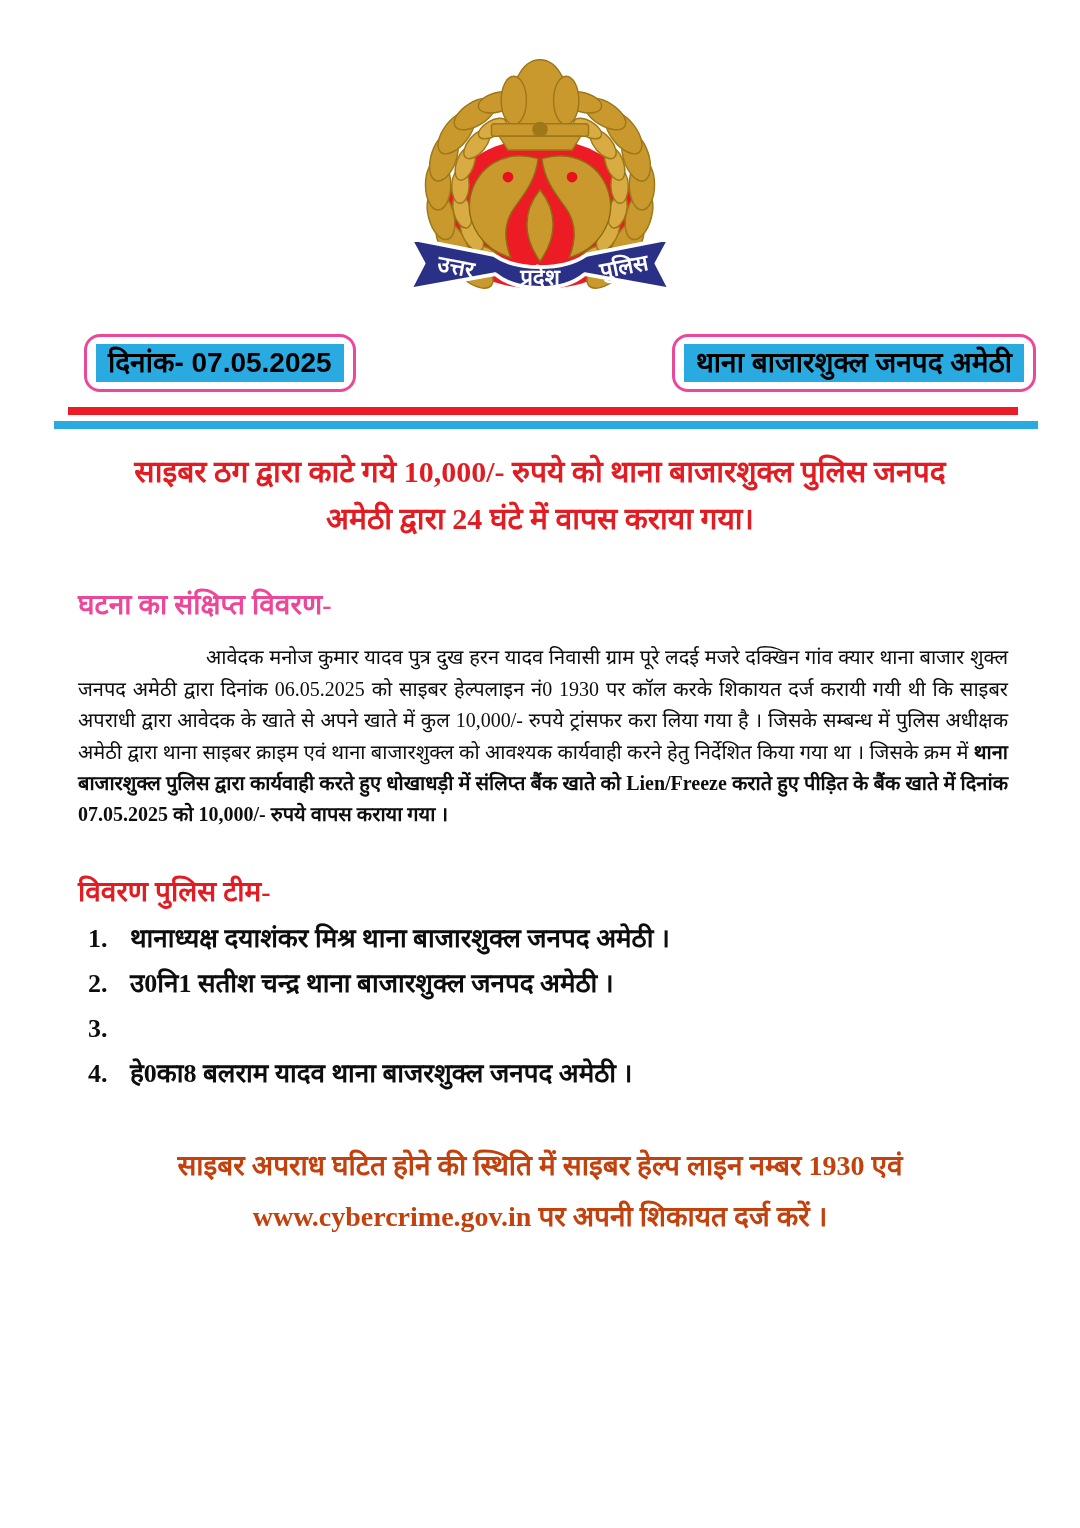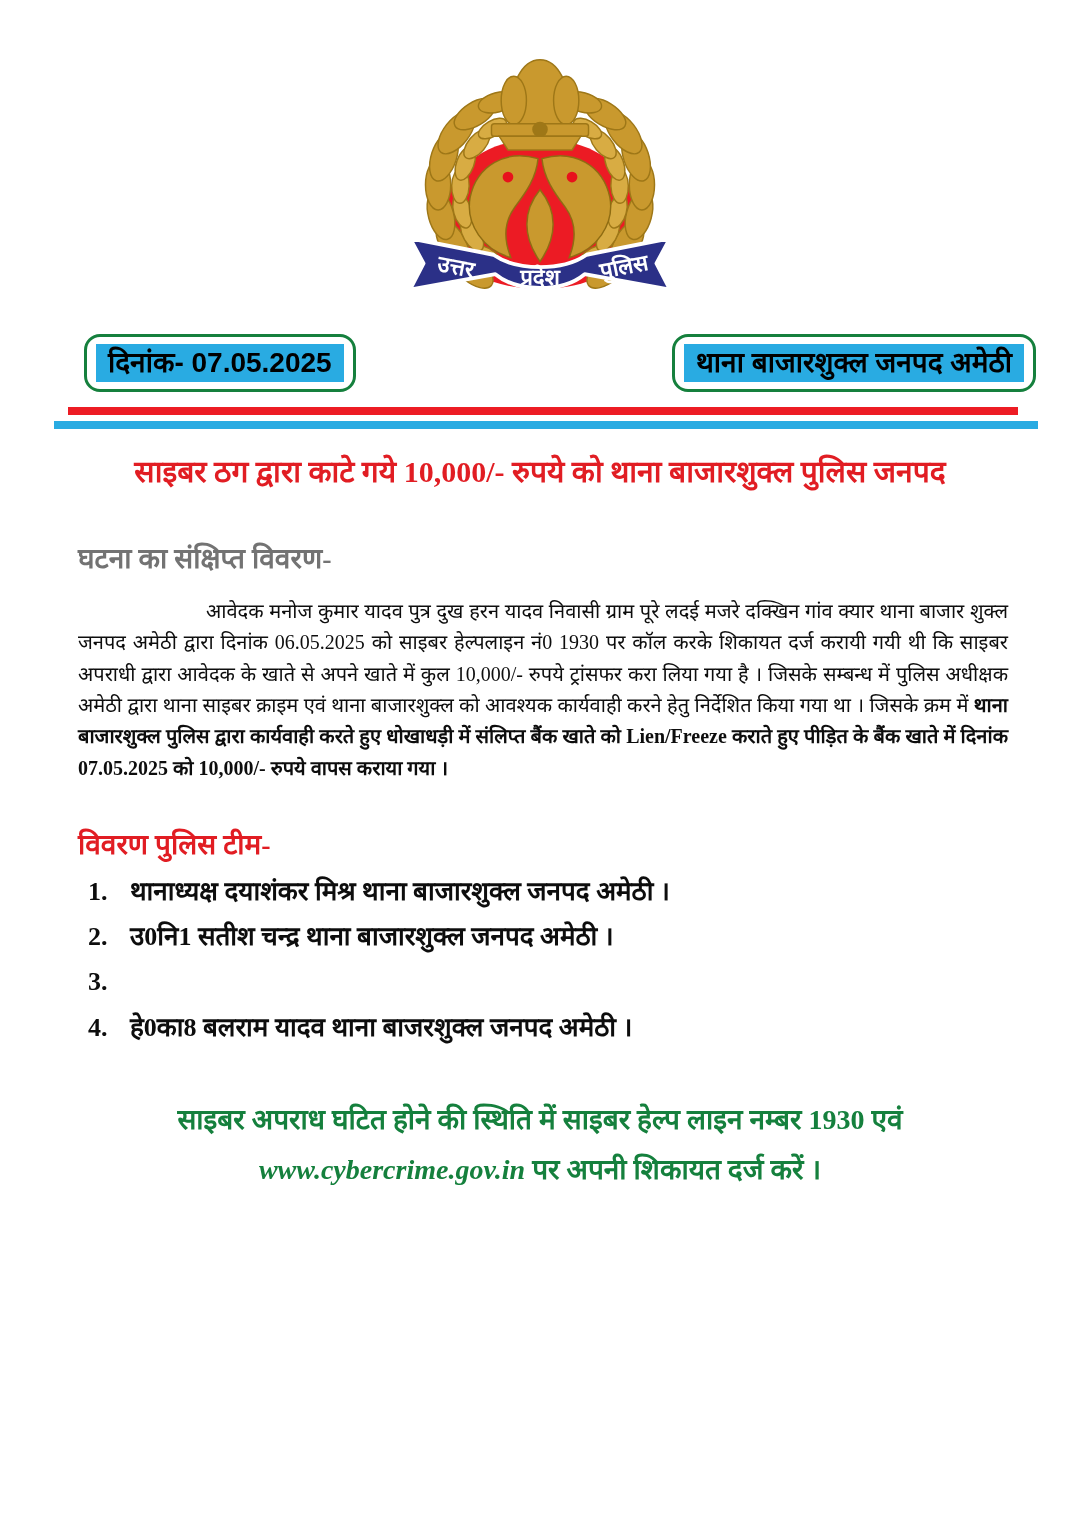"दिनांक- 07.05.2025" .badge-box { border: 3px solid #15803d -> 3px solid #ec4899 }
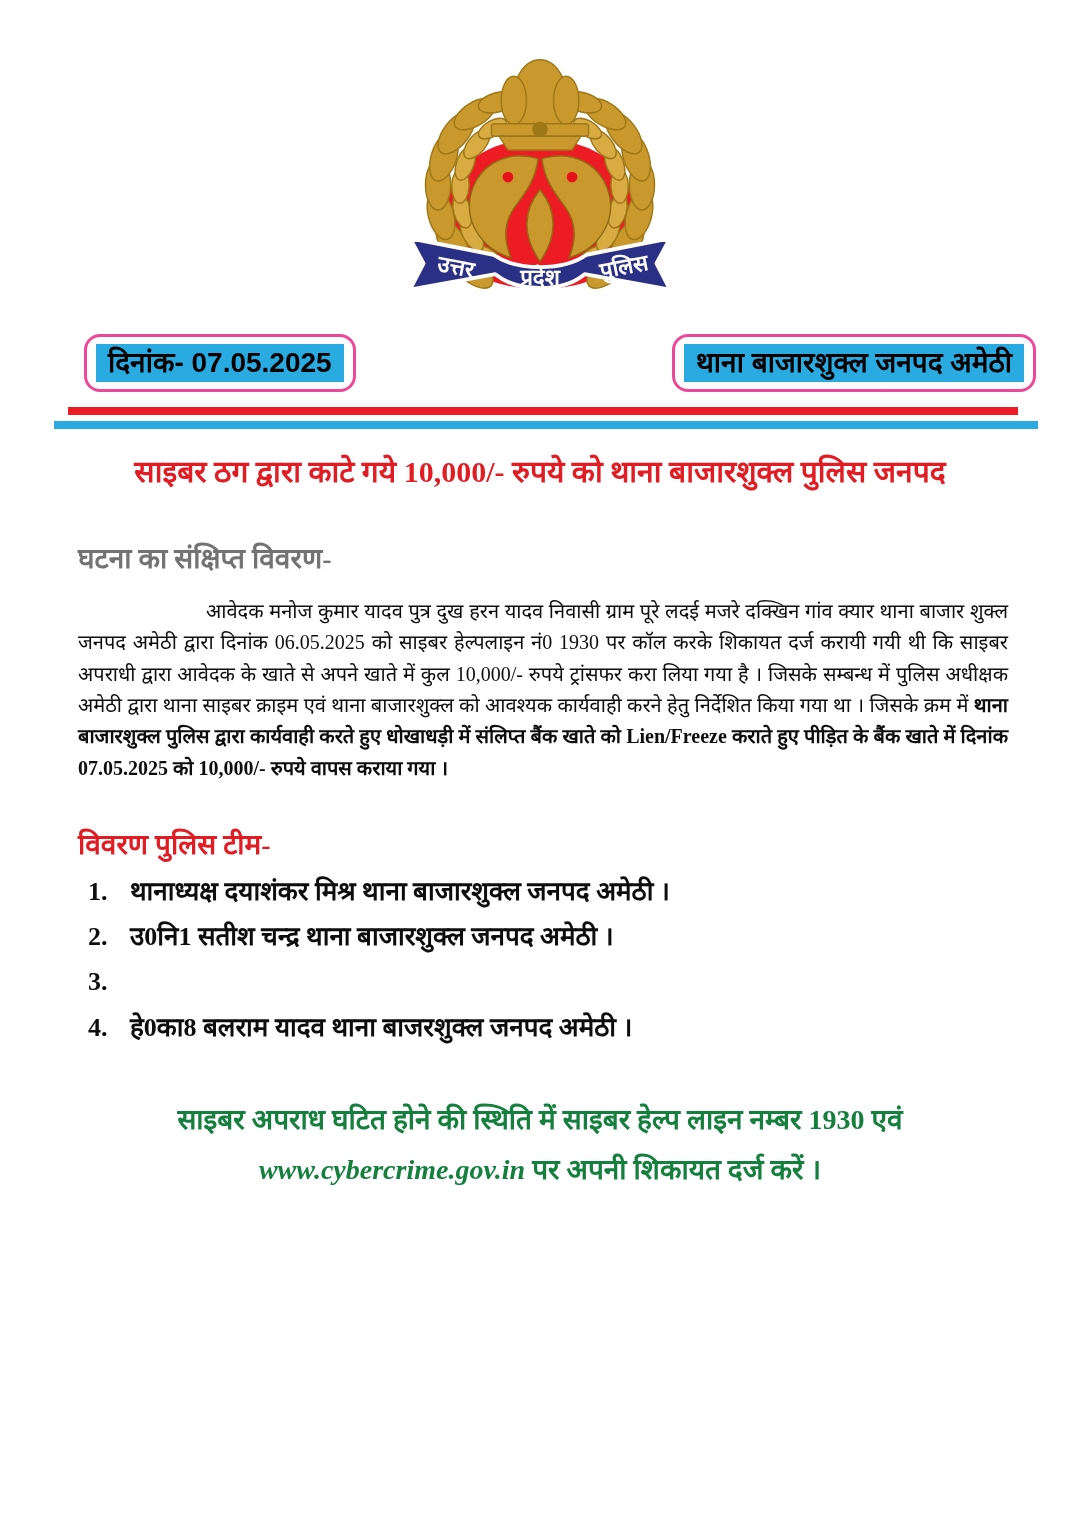"अमेठी द्वारा 24 घंटे में" div { html: none -> <div>अमेठी द्वारा 24 घंटे में वापस कराया गया।</div> }
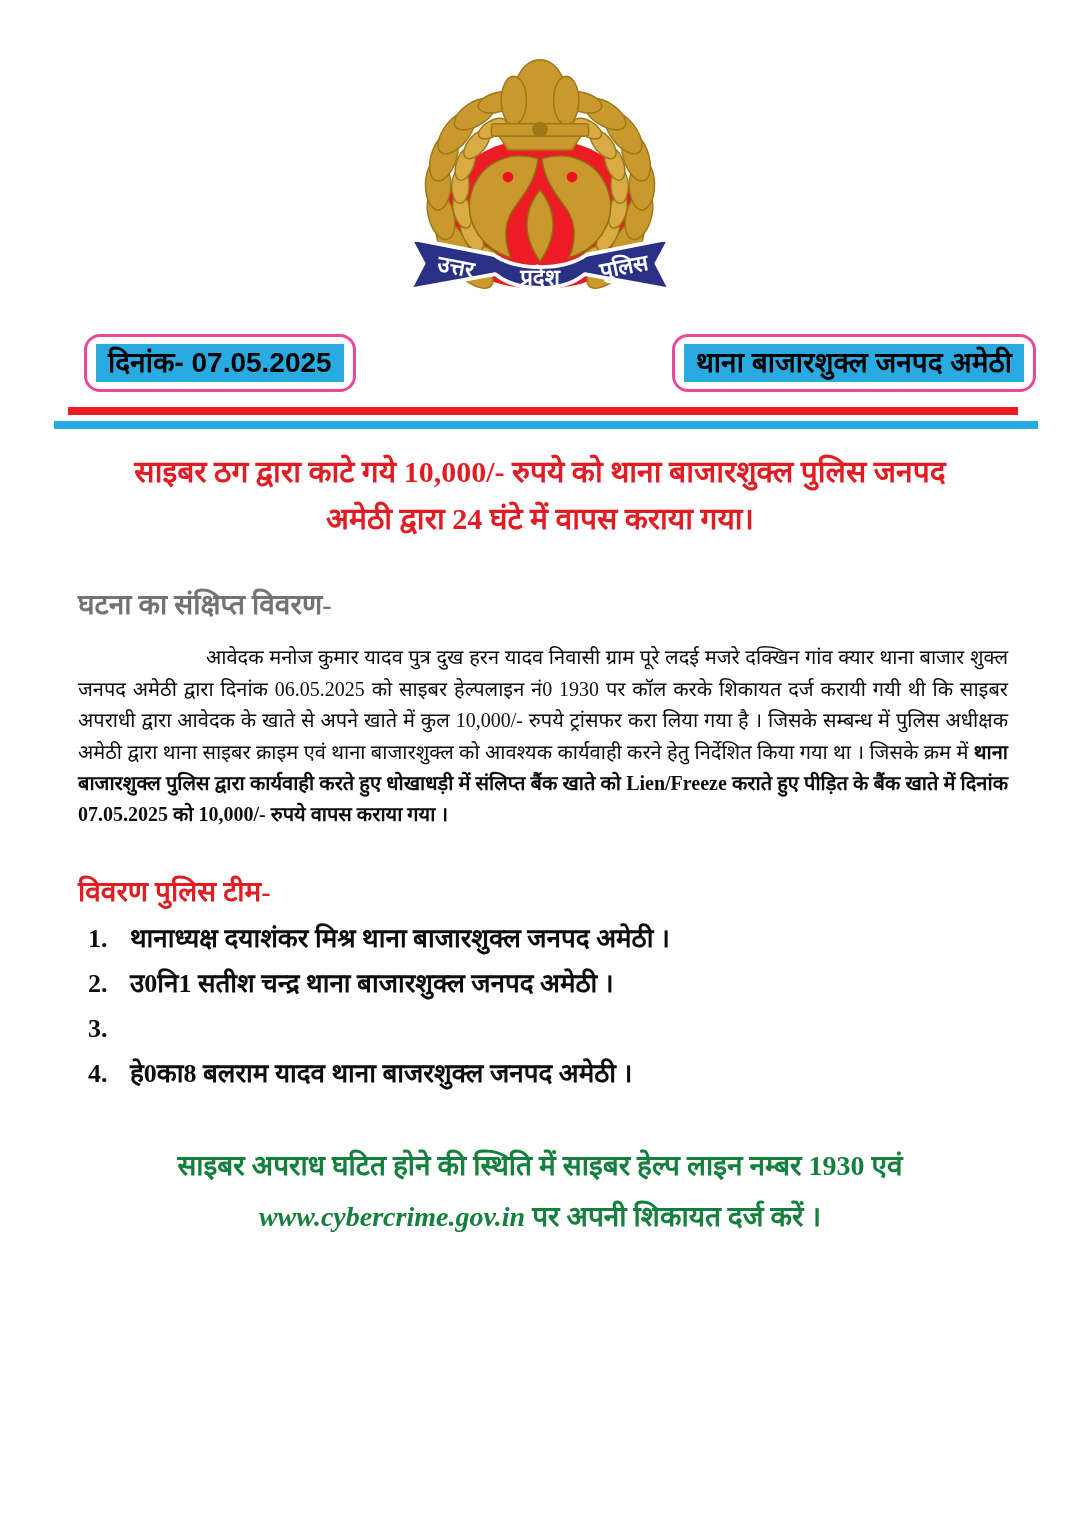"घटना का संक्षिप्त विवरण-" .sec-heading { color: #737373 -> #ec4899 }
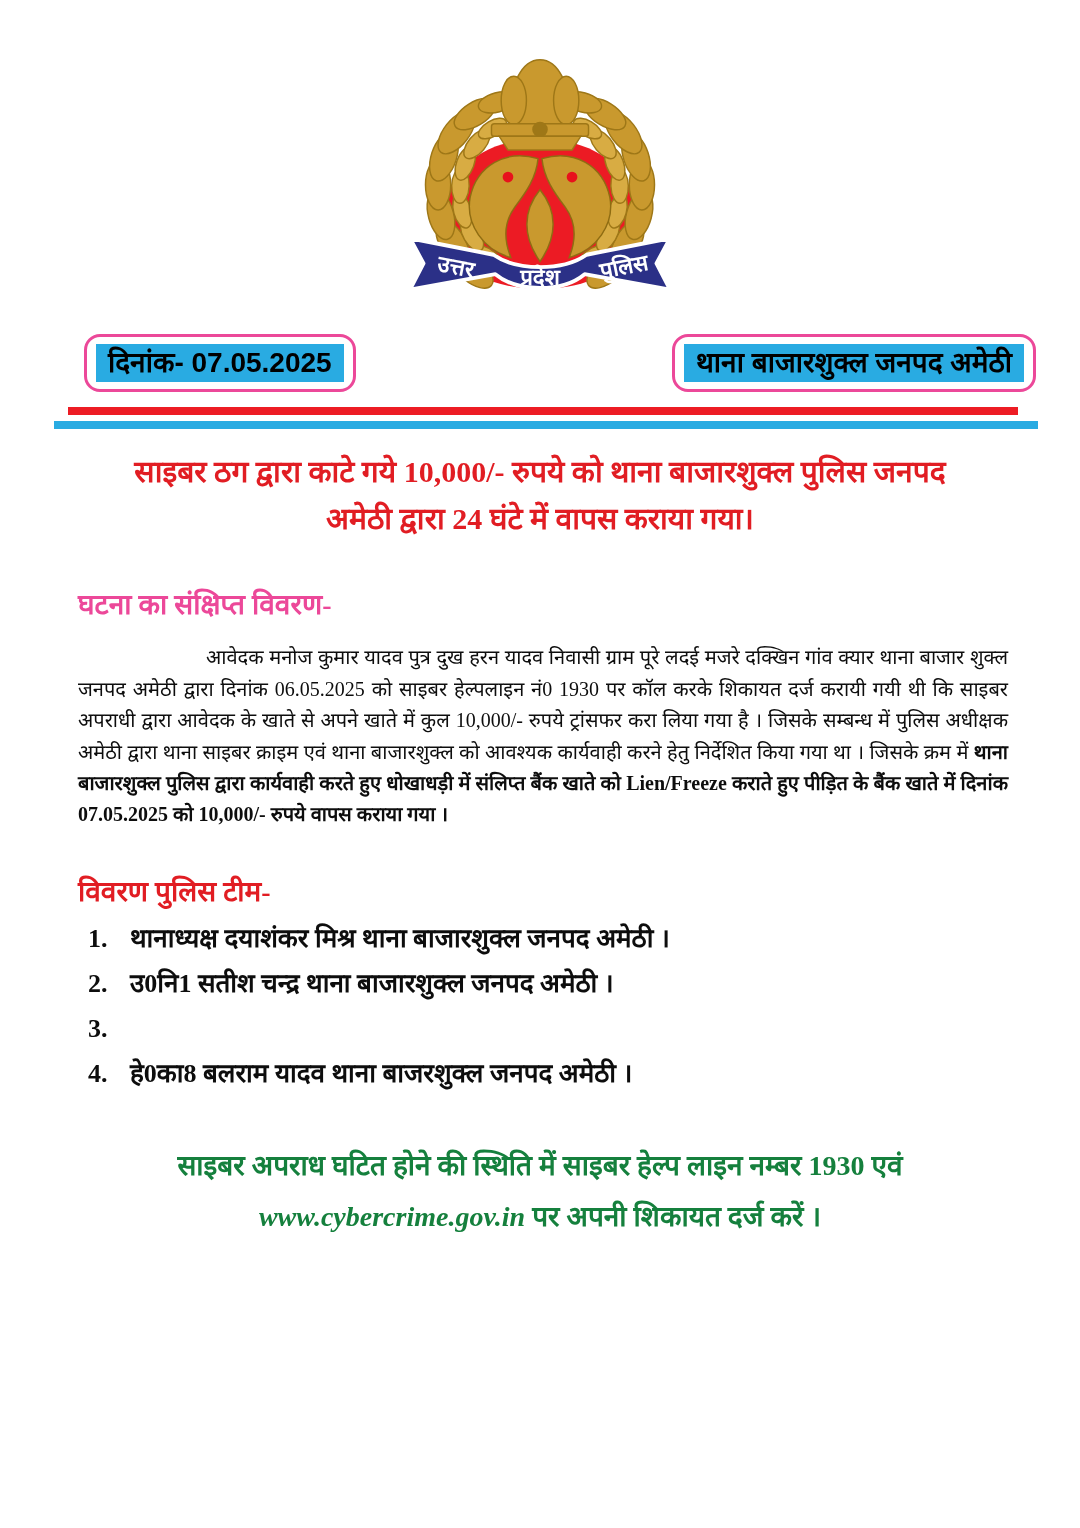"साइबर अपराध घटित होने की" .footer { color: #15803d -> #c2410c }
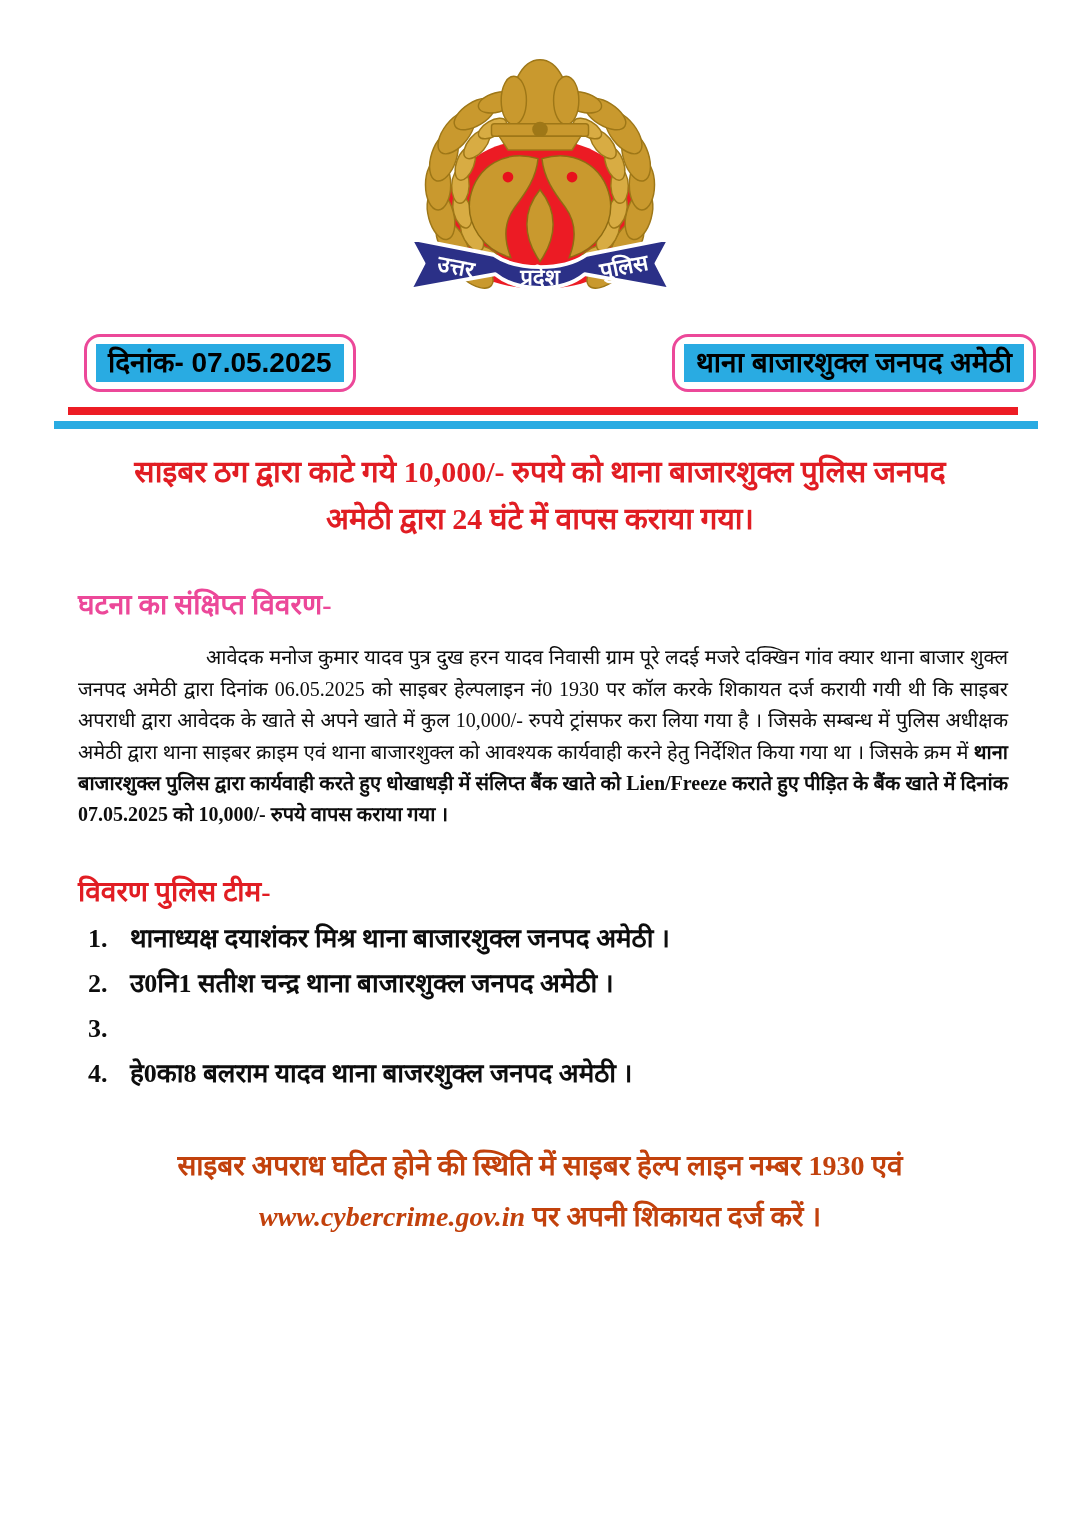"www.cybercrime.gov.in" .footer .url { font-style: italic -> none }
